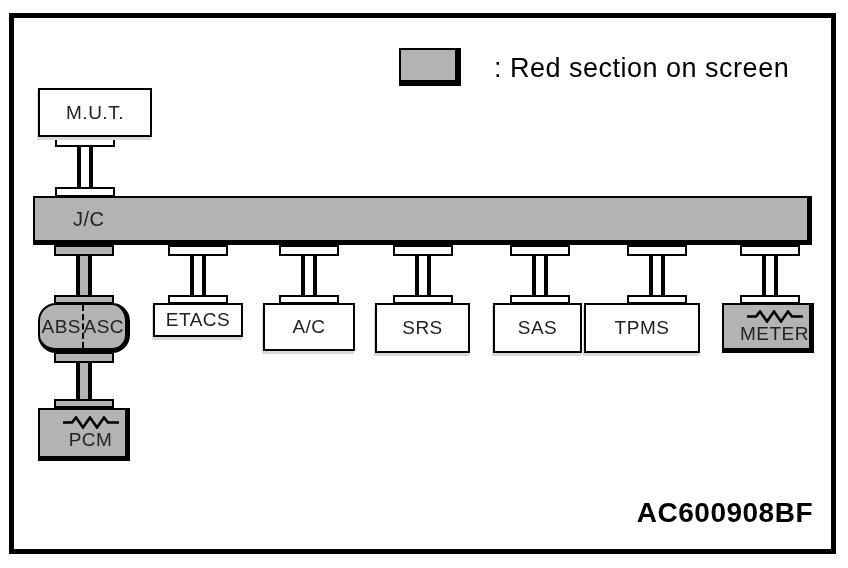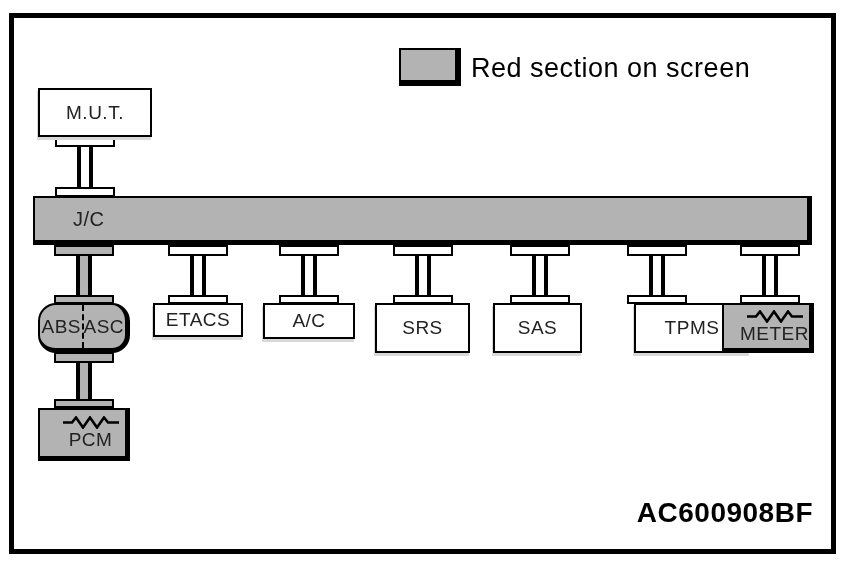": Red section on screen" .legend-text { left: 455px -> 494px }
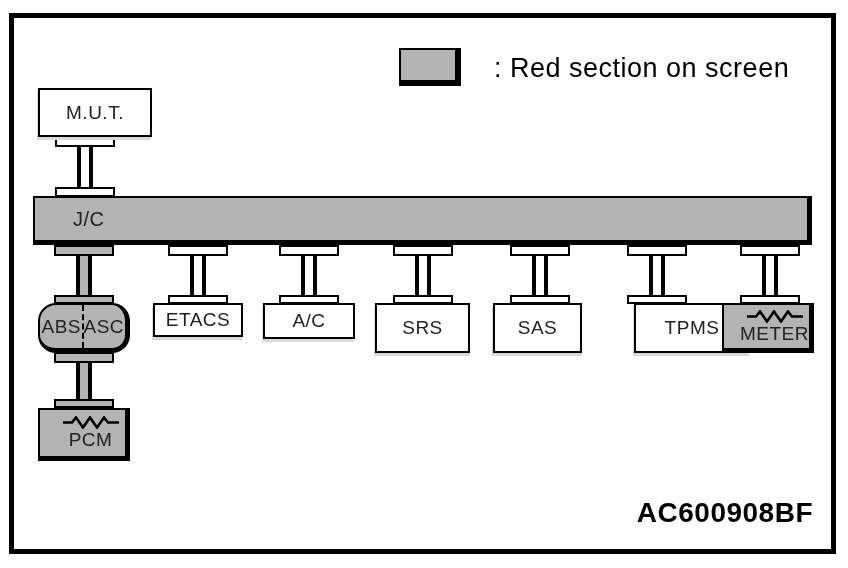"A/C" div.box { height: 36px -> 48px }
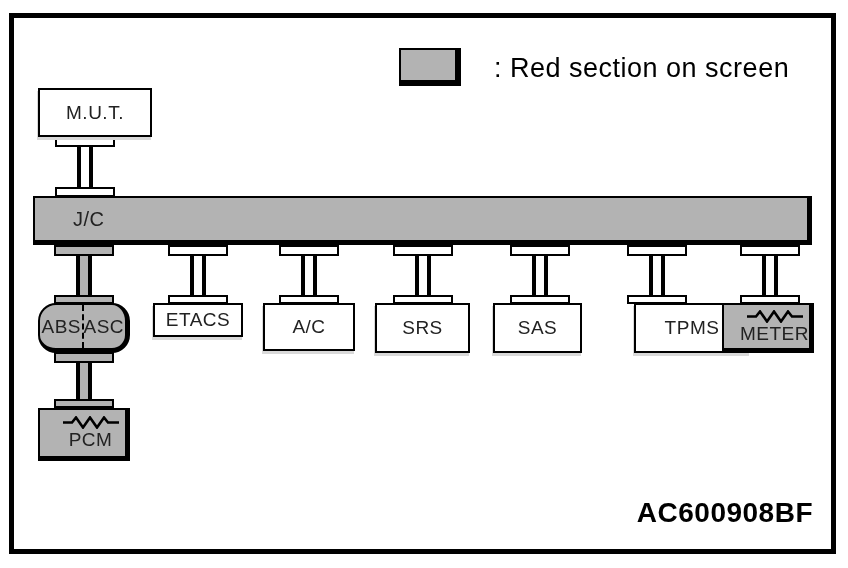"TPMS" div.box { left: 634px -> 584px }
